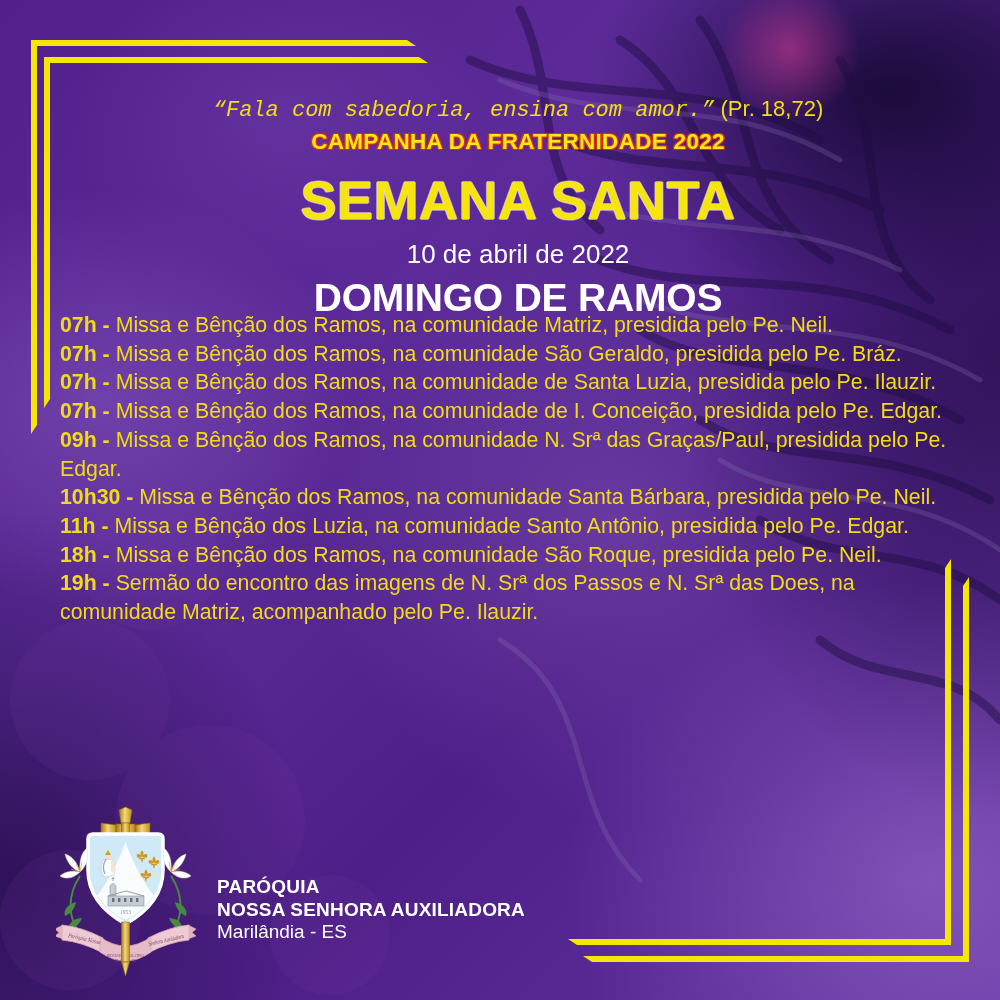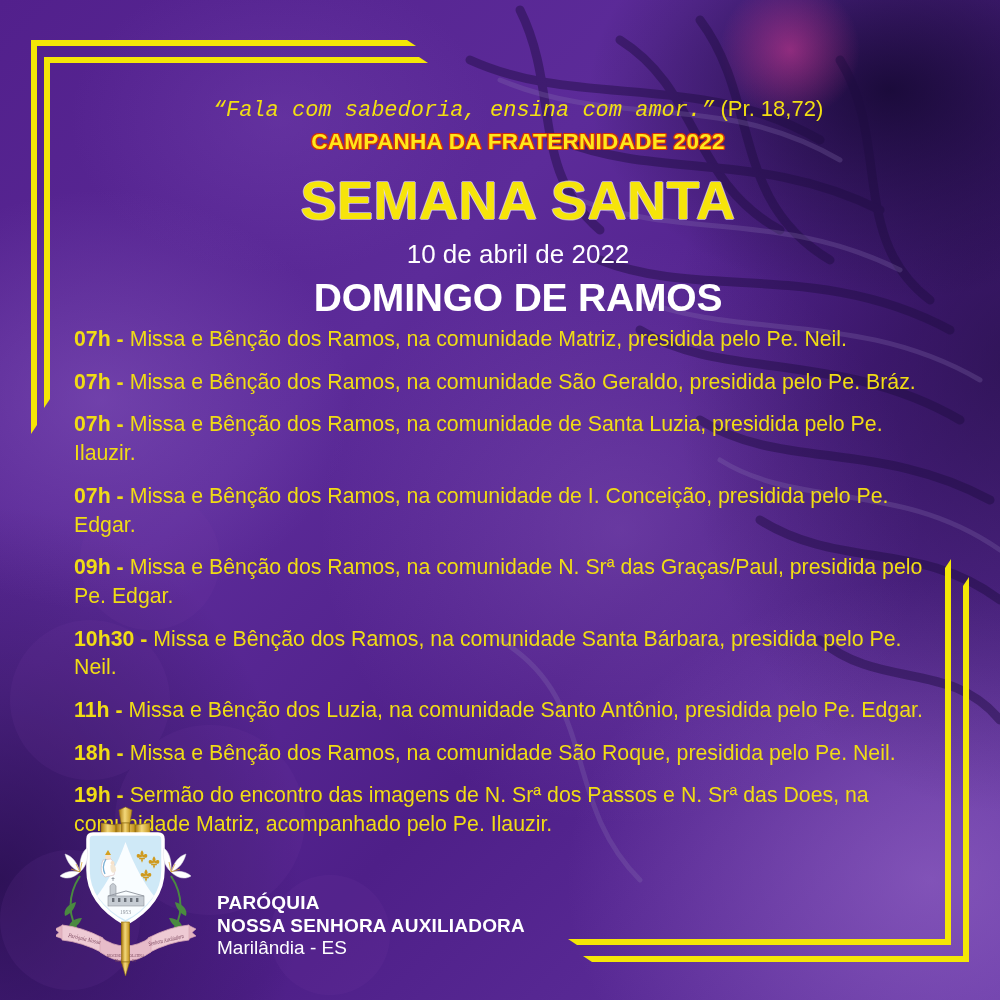"07h - Missa e Bênção" .schedule p { margin: 14px -> 0 }
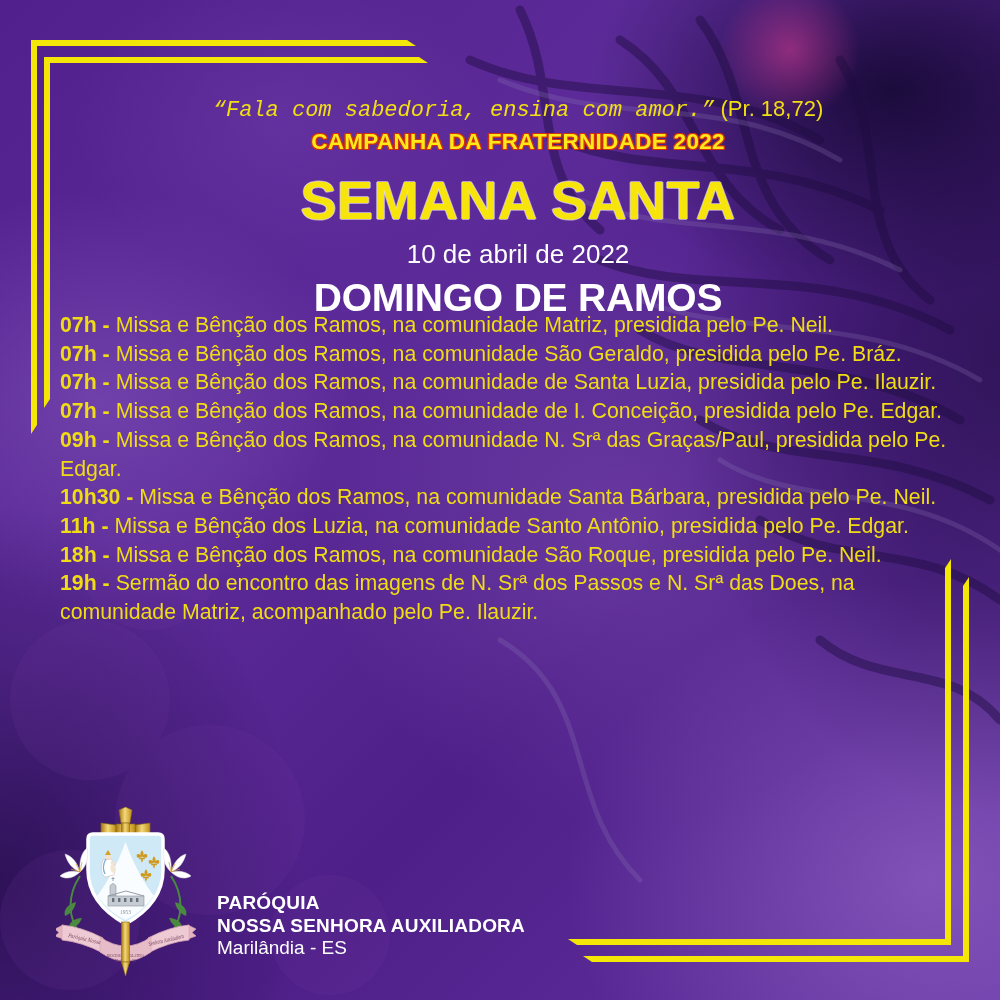"PARÓQUIA" .footer-text { margin-top: 16px -> none }
